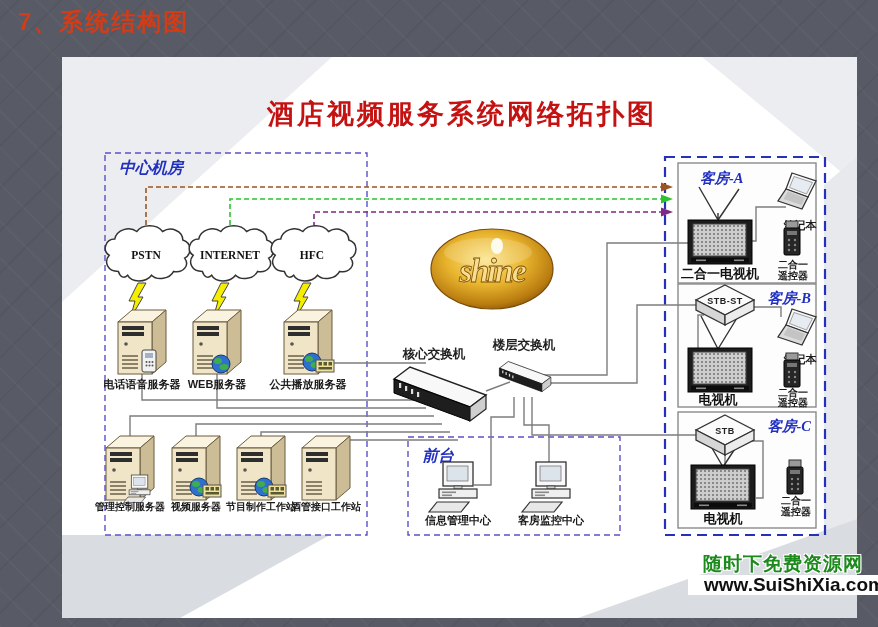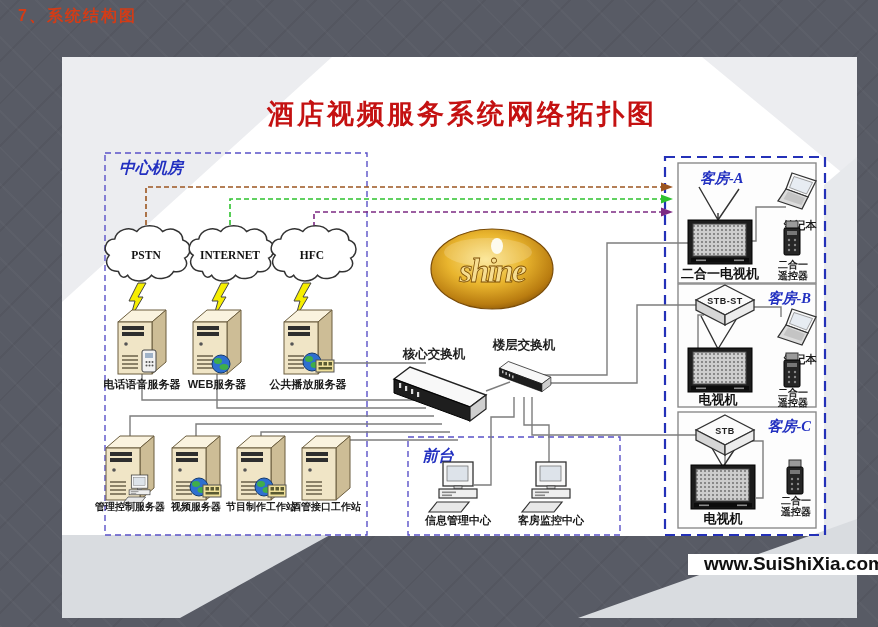"7、系统结构图" .slide-title { font-size: 16px -> 24px }
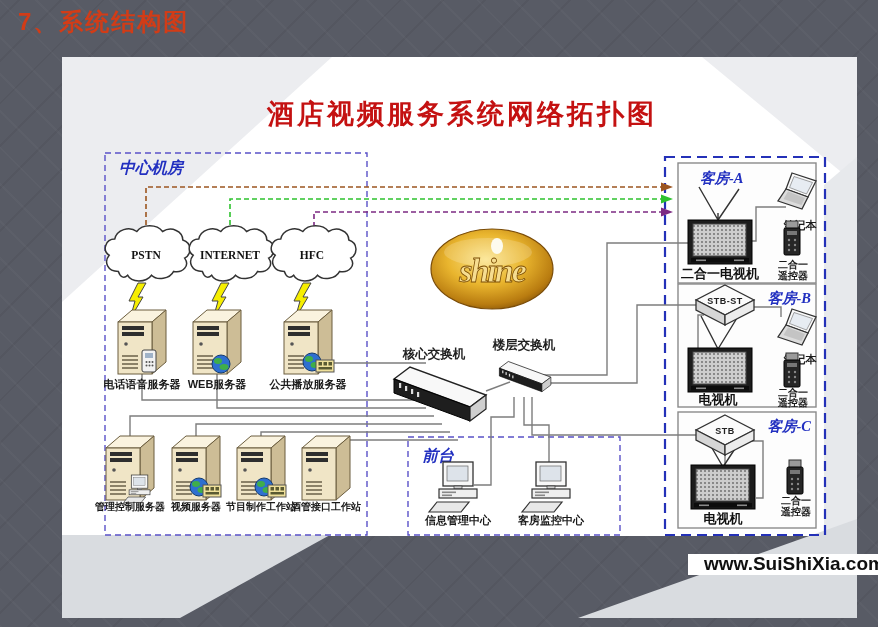"酒店视频服务系统网络拓扑图" .content { height: 479px -> 561px }
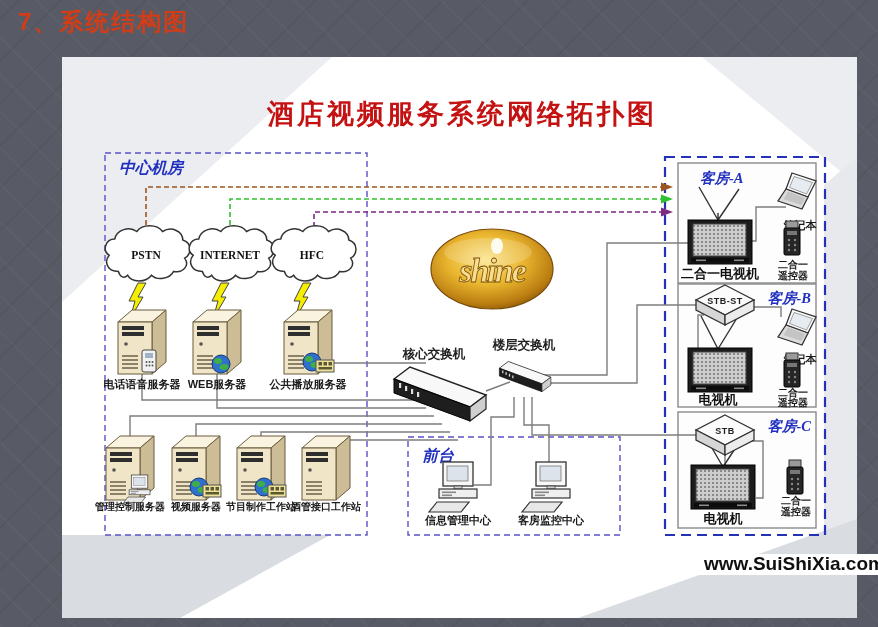"随时下免费资源网" div.wm1 { html: none -> <div>随时下免费资源网</div> }
